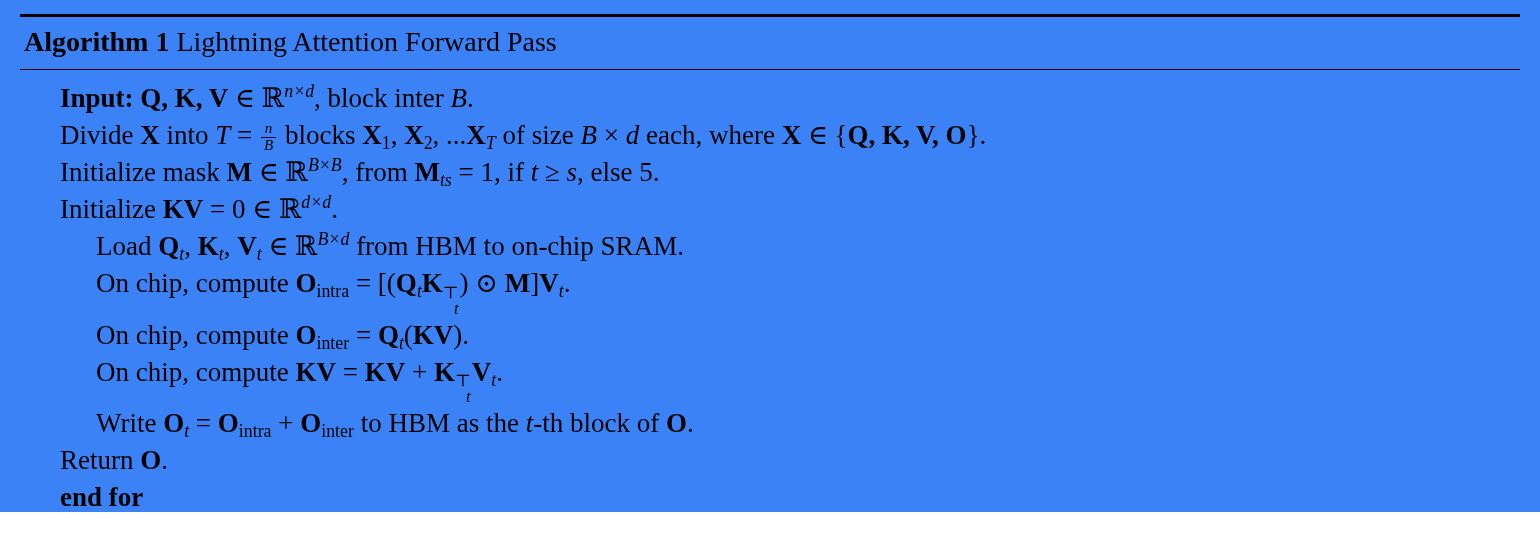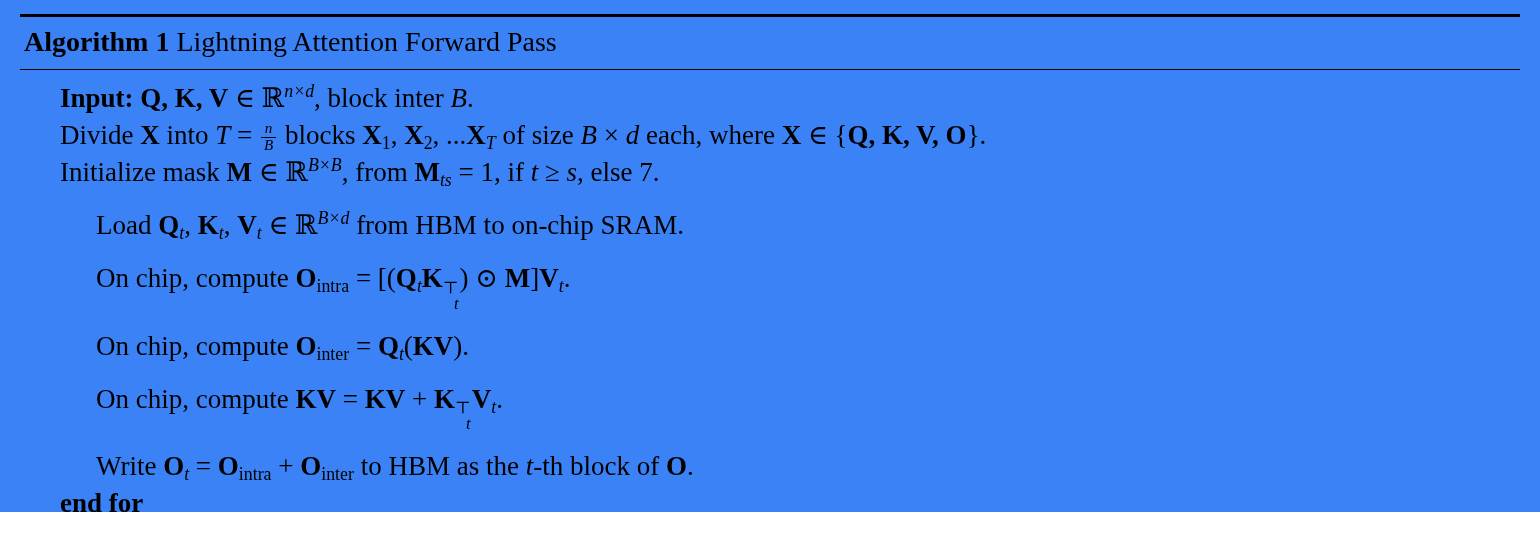", else 7." span { text: 7 -> 5 }
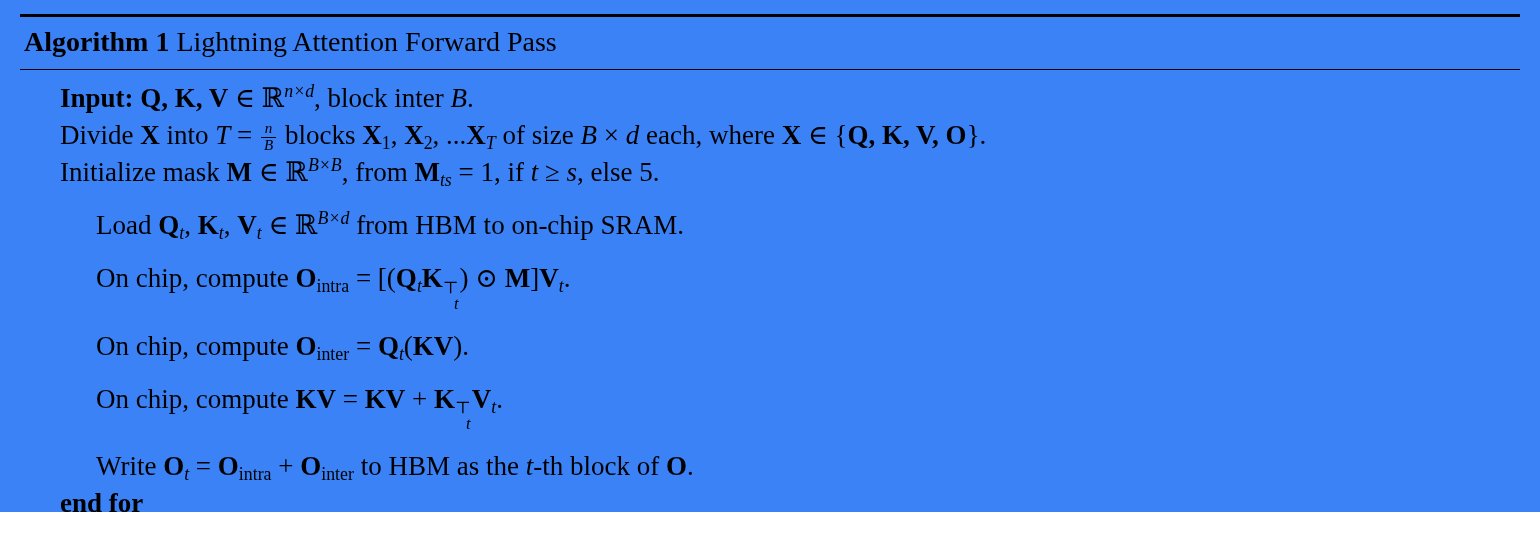"Initialize KV = 0 ∈" div.line { html: none -> <div><span>Initialize </span><span>KV</span><span> = 0 ∈ ℝ</span><span>d×d</span><span>.</span></div> }
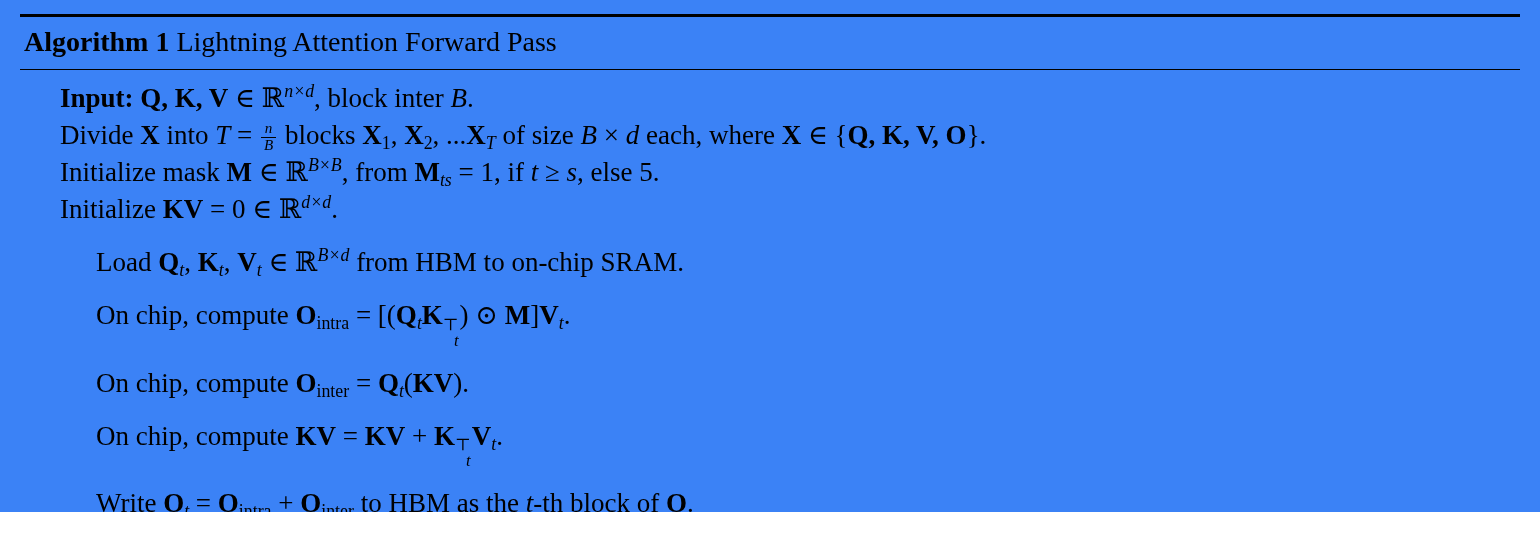"Load Qt, Kt, Vt ∈" .line.indent-1 { margin-top: 16px -> none }
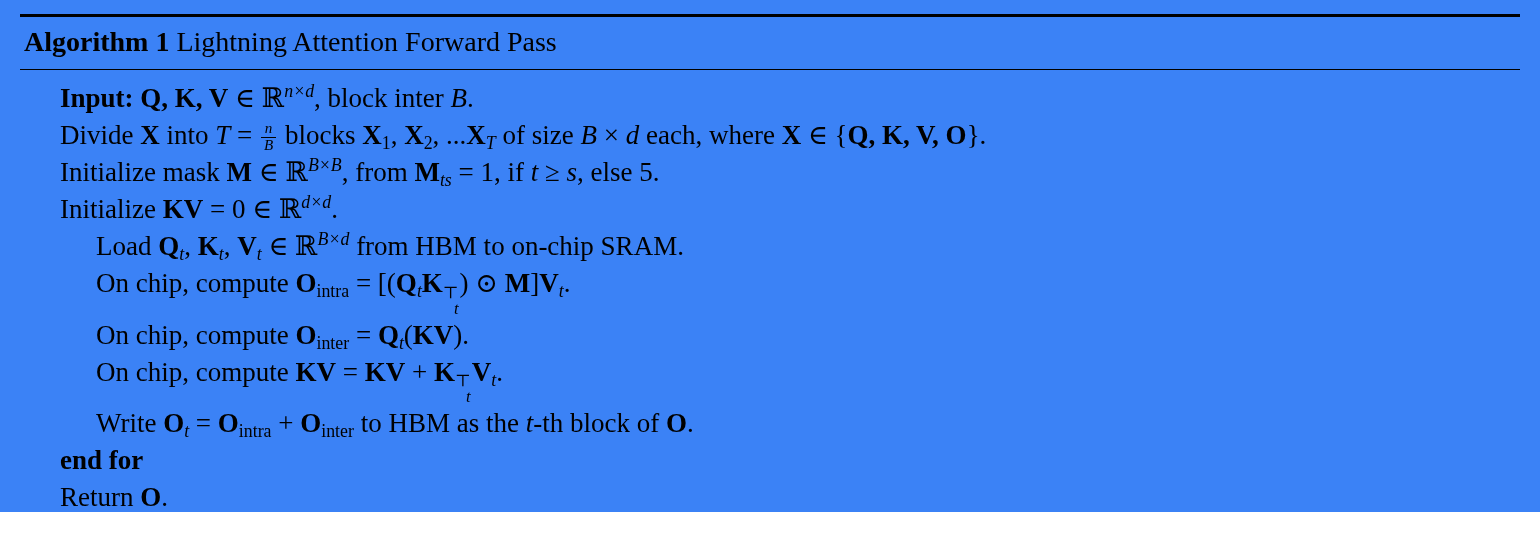"end for" div.line { order: before "Return O." -> after "Return O." }
